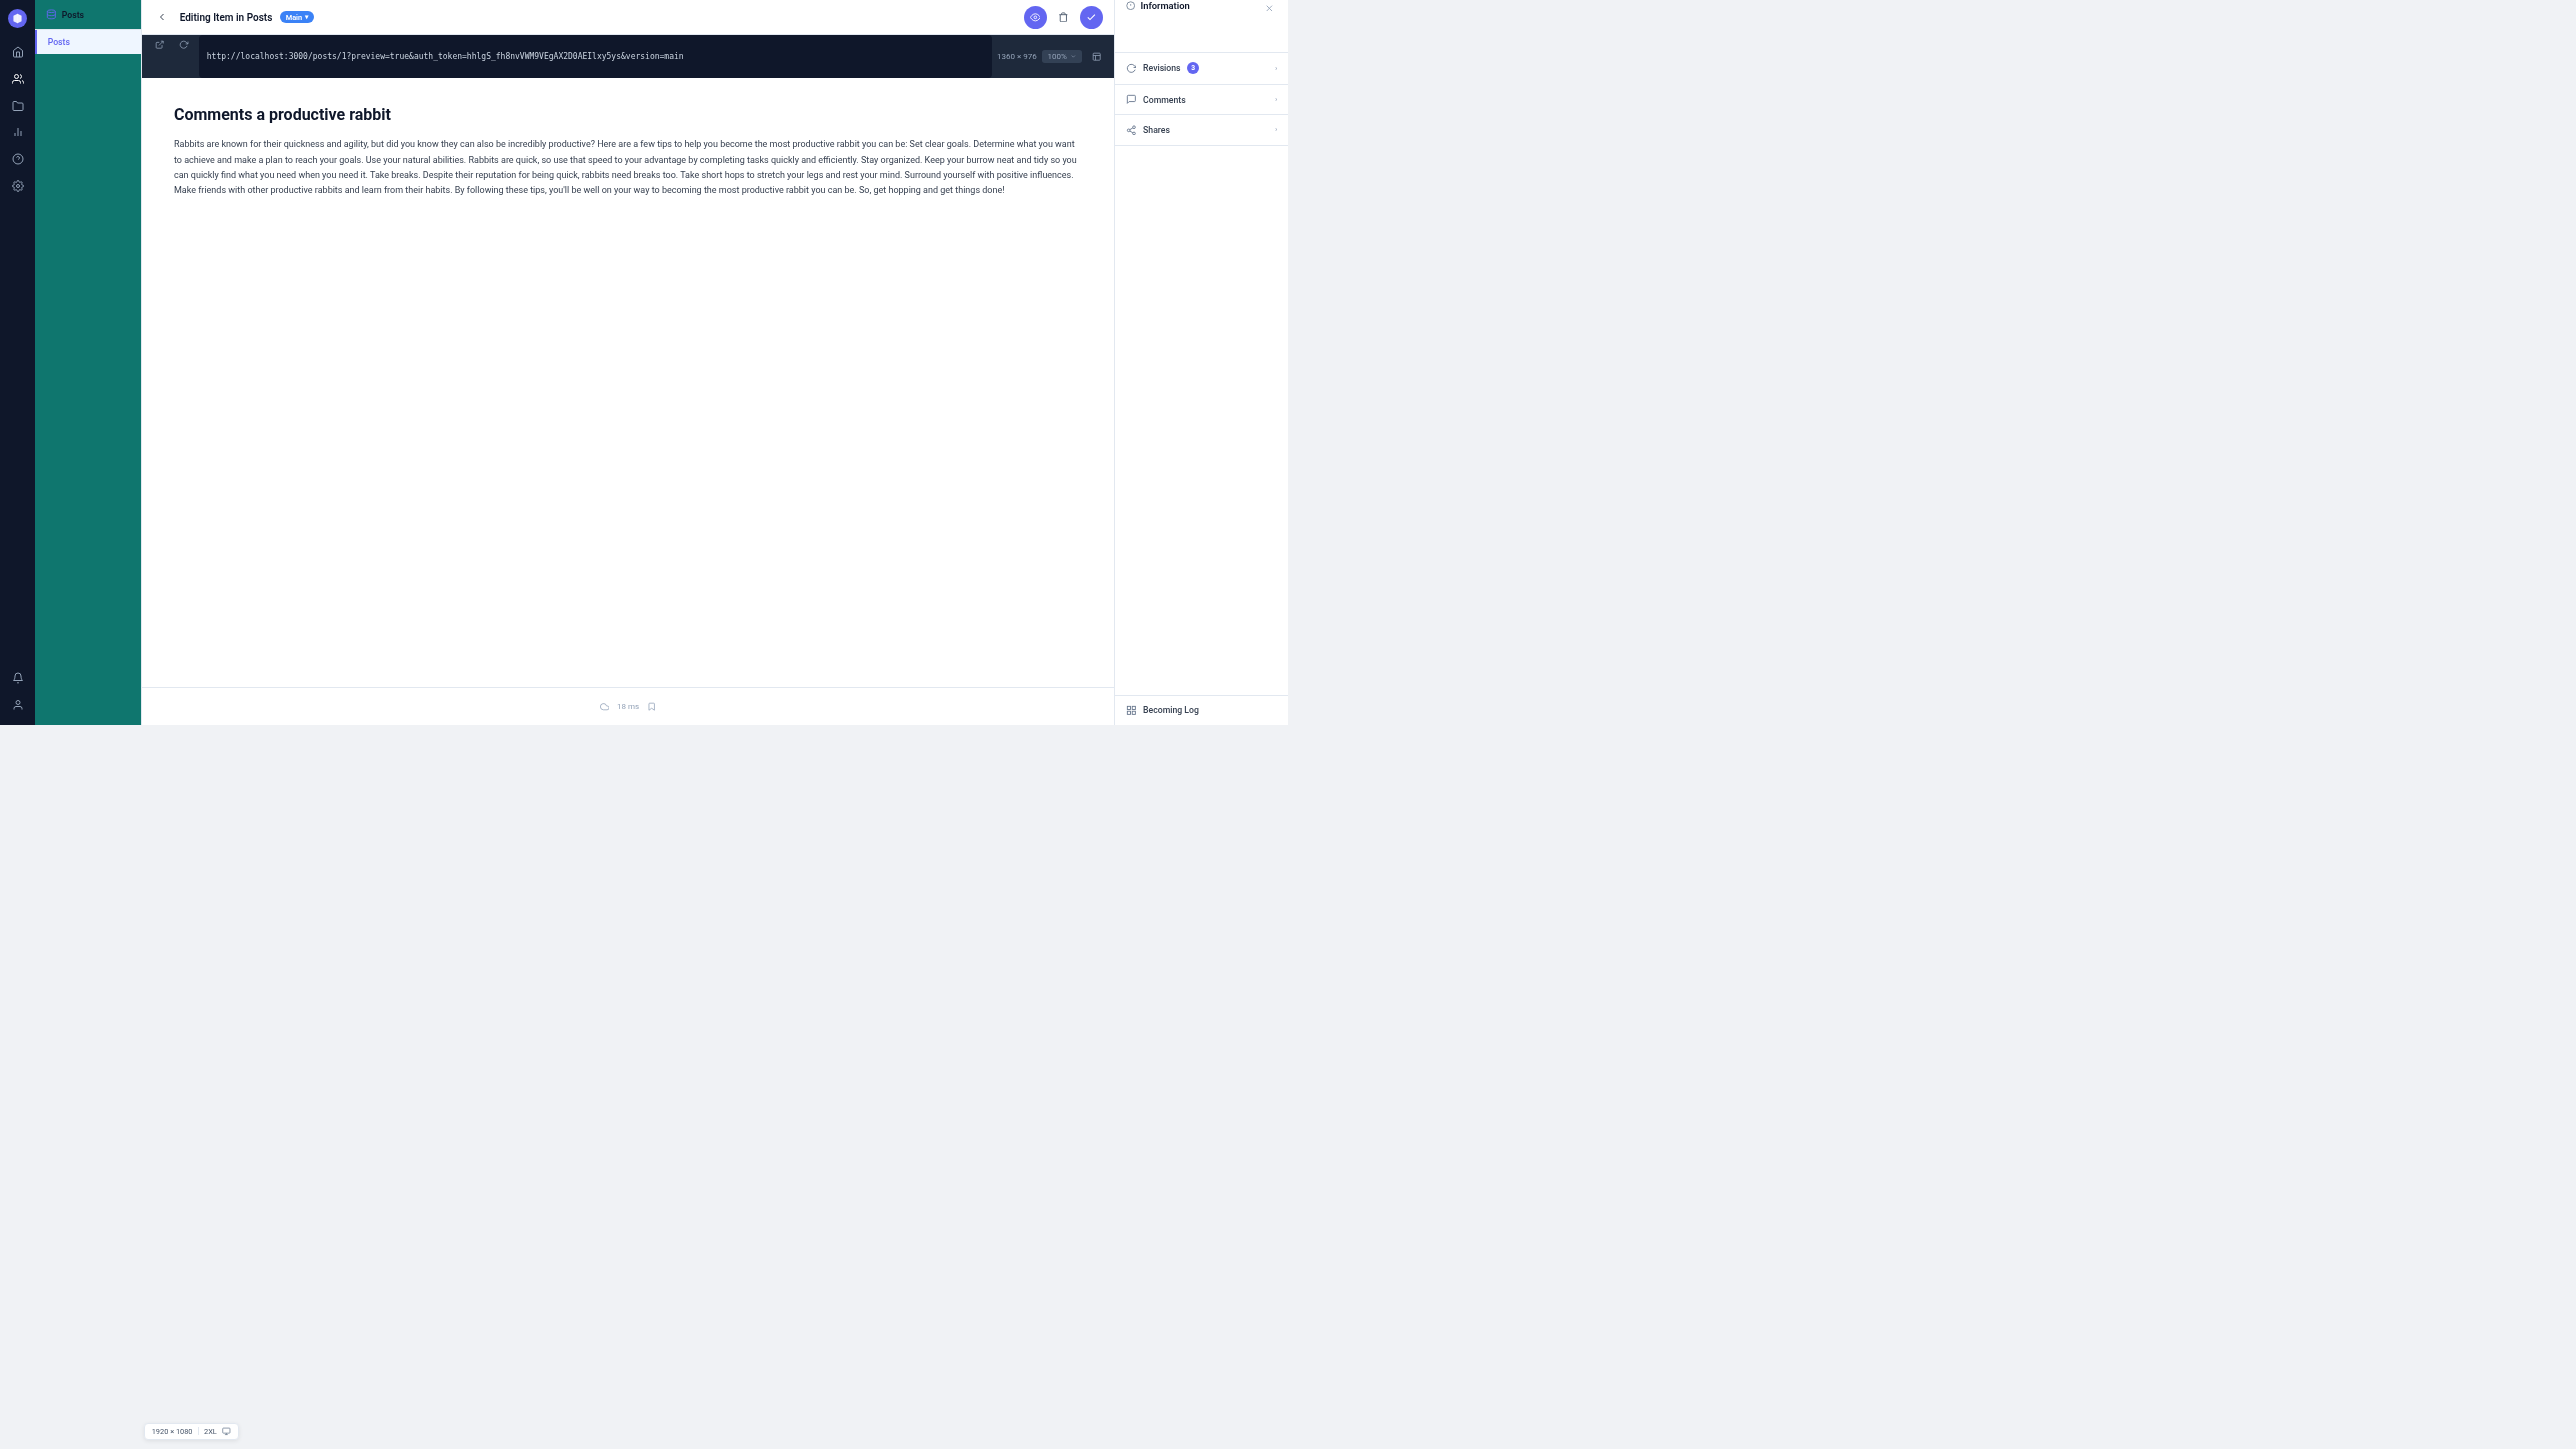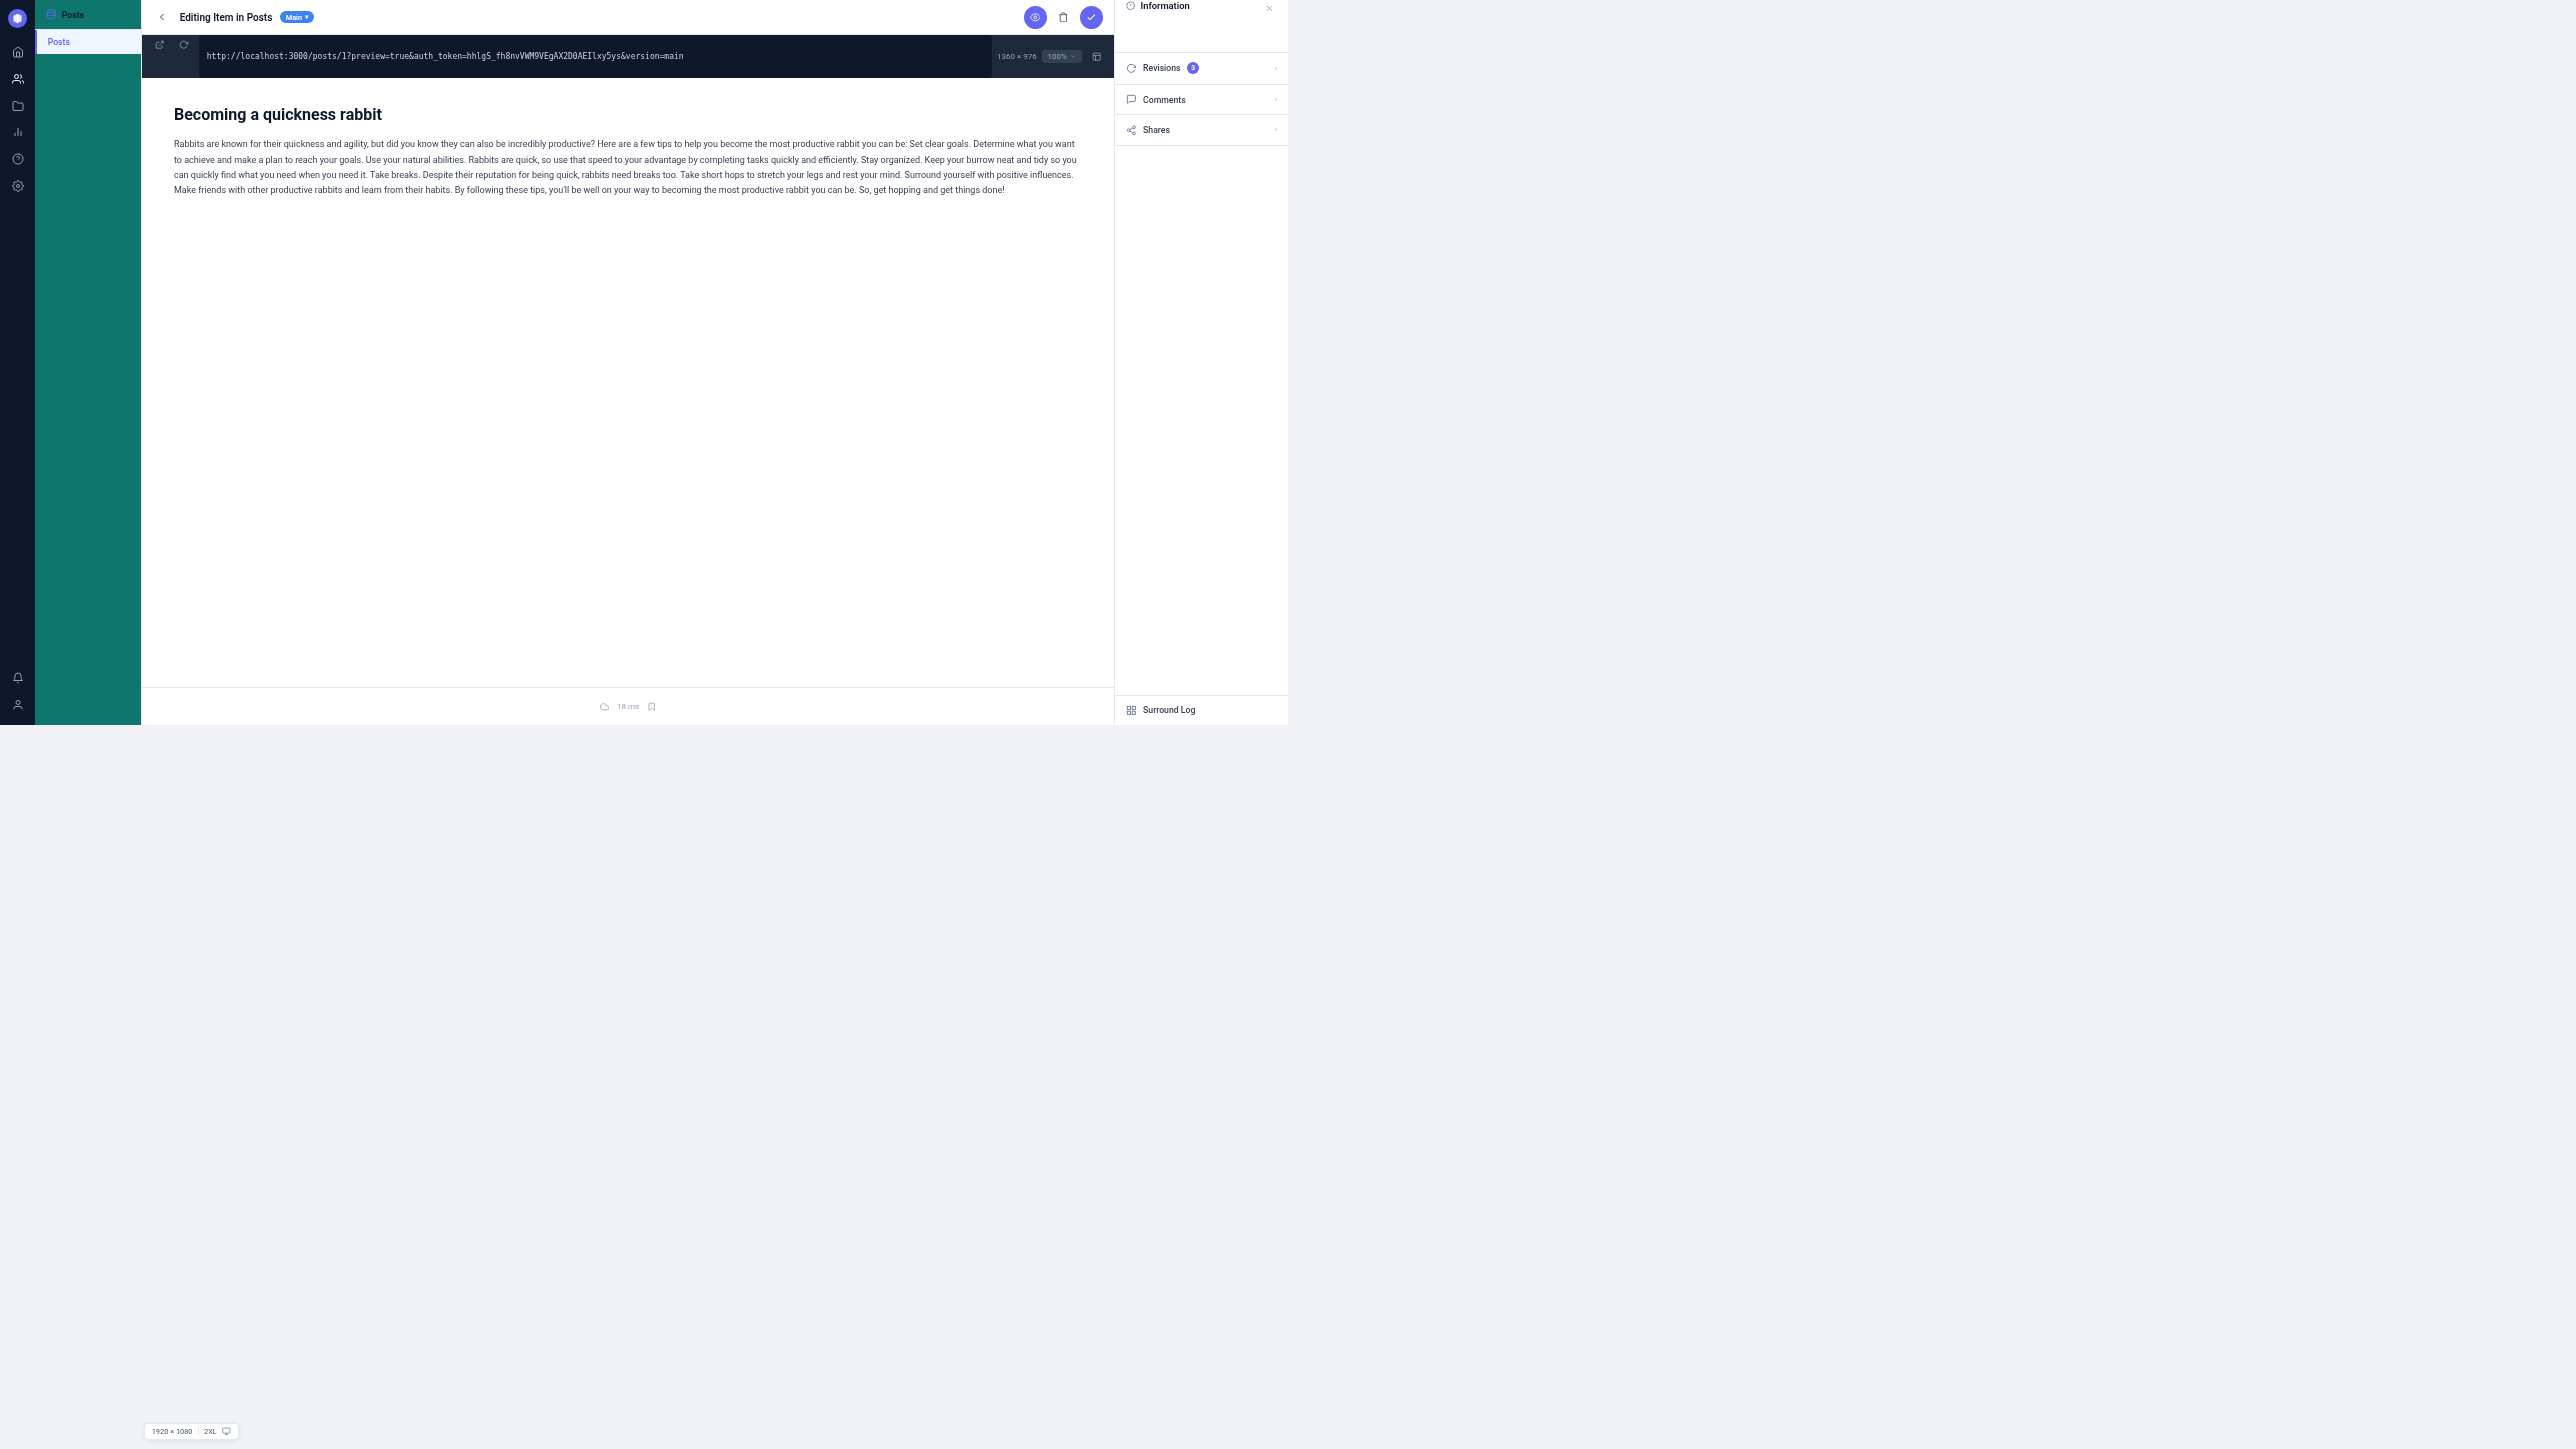"Becoming a quickness rabbit" h1.content-h1 { text: Becoming a quickness -> Comments a productive }
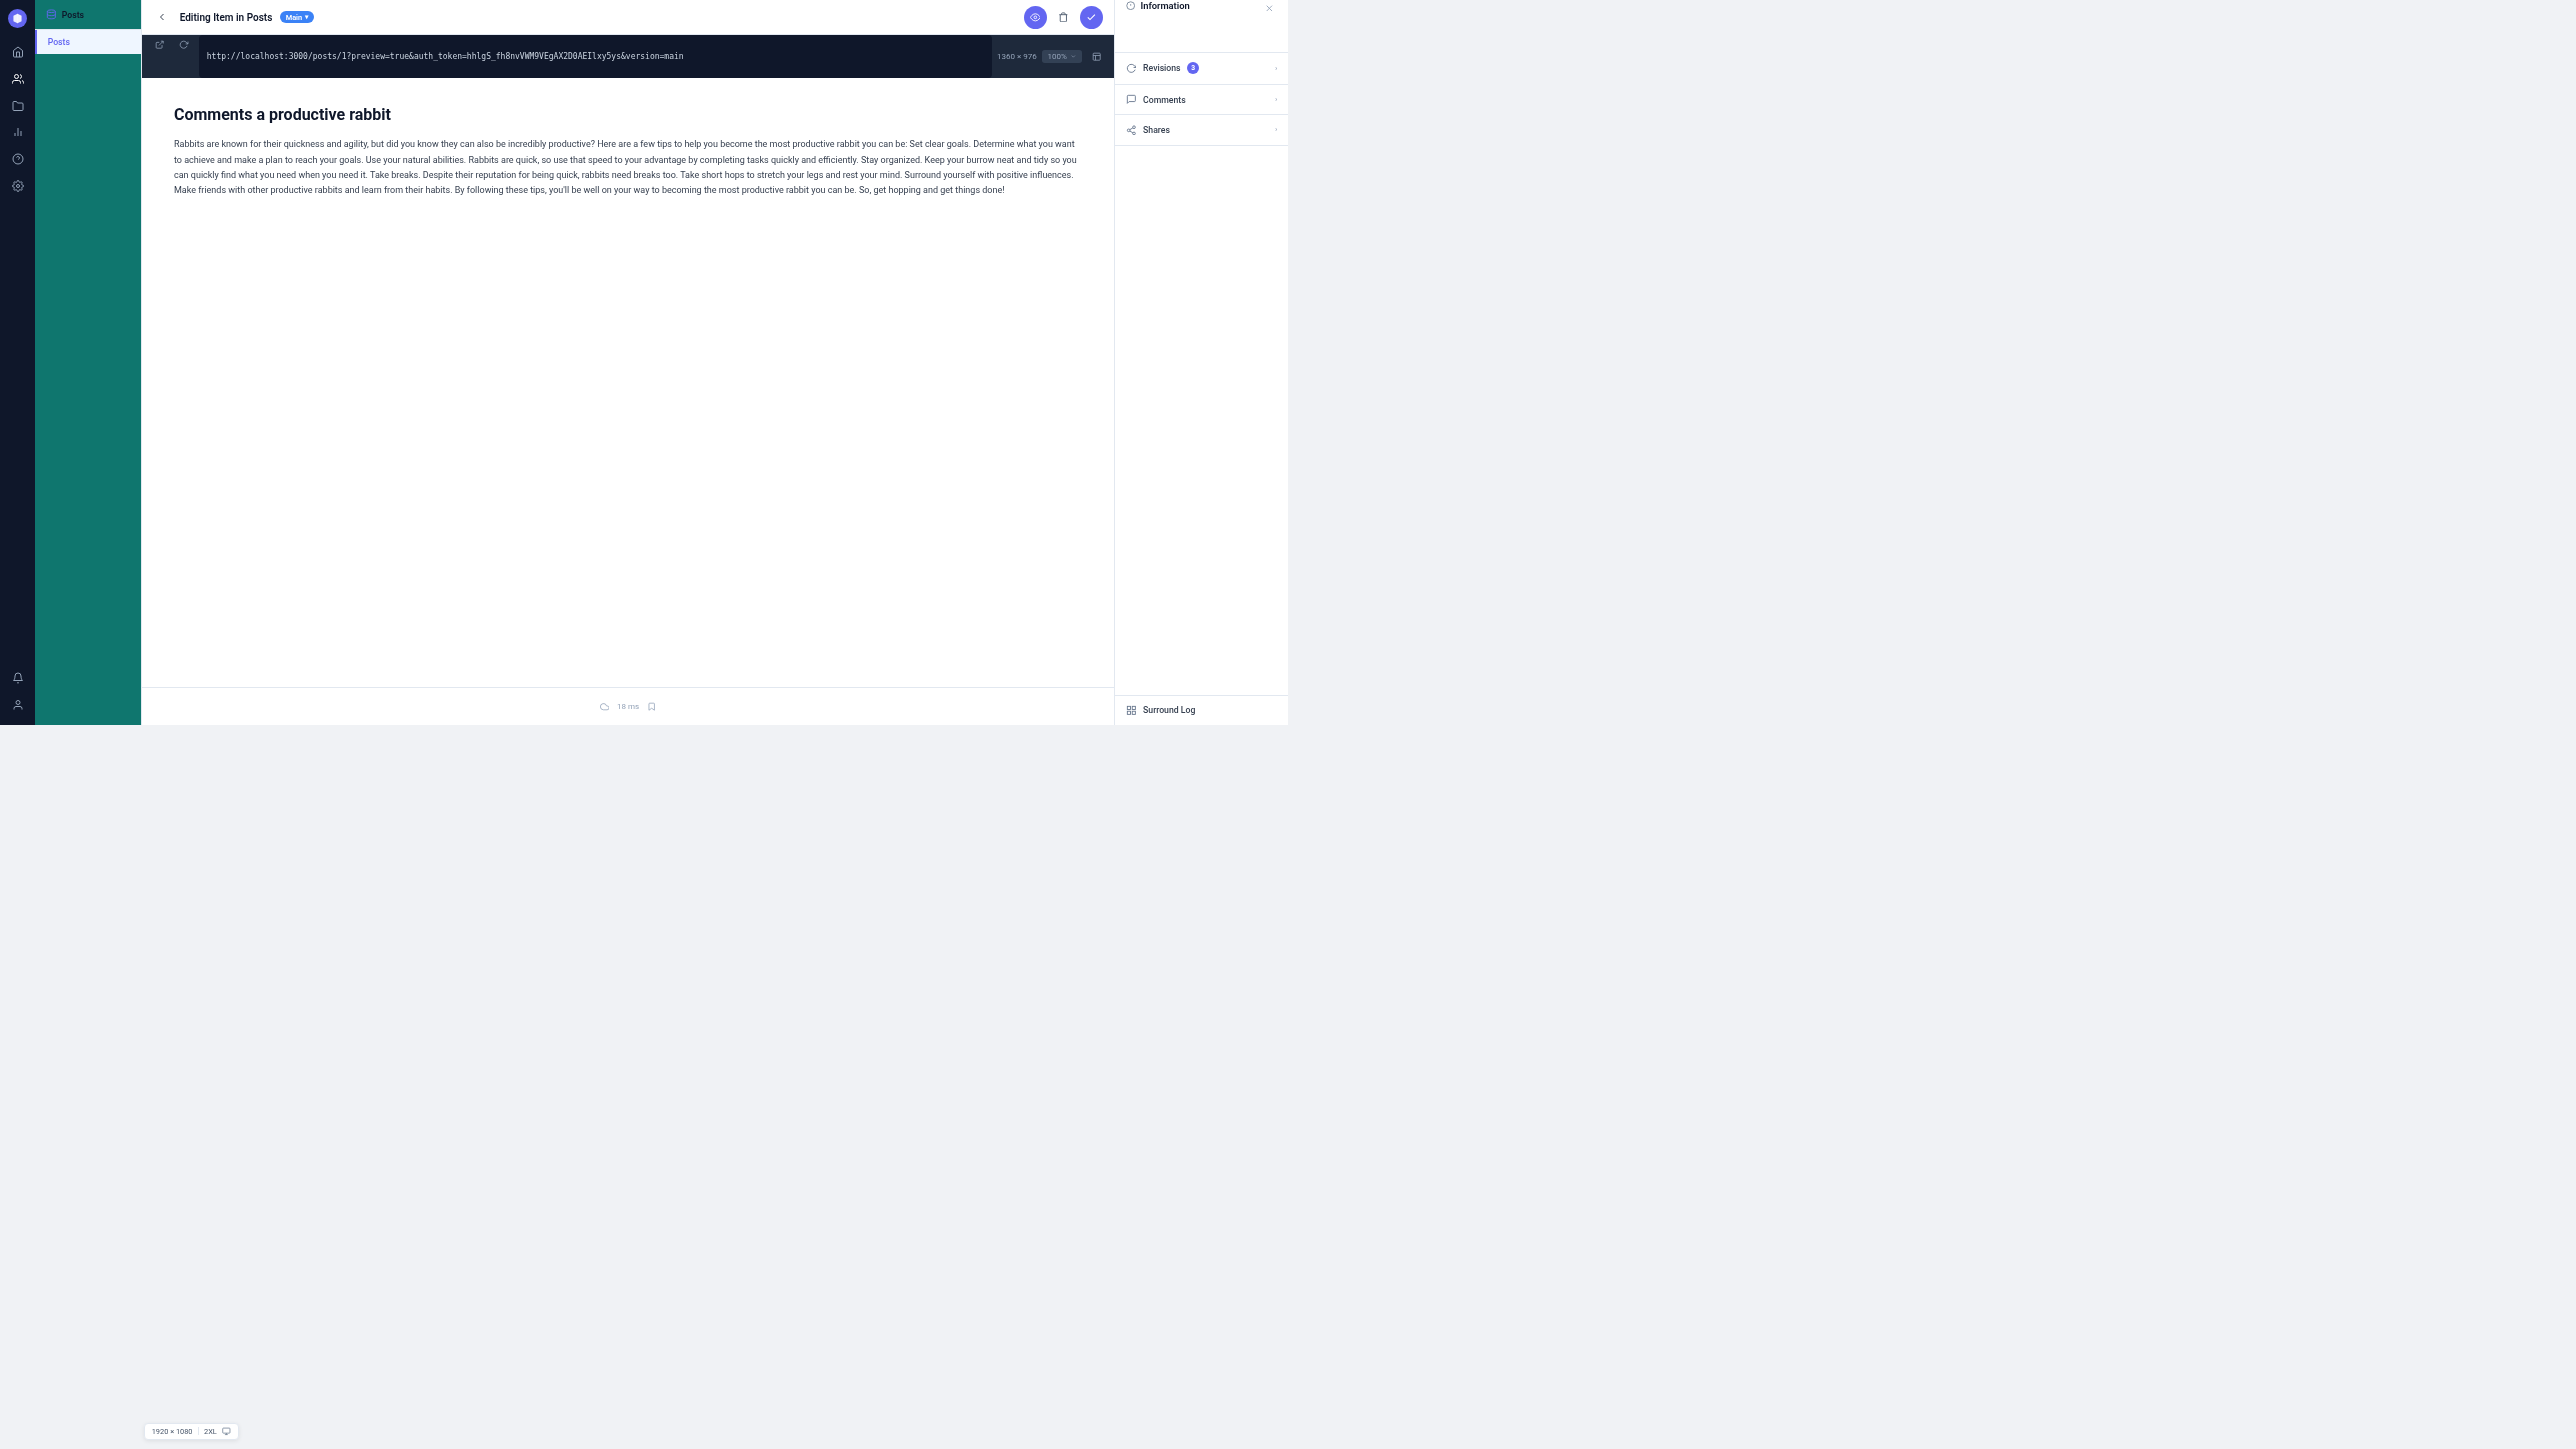"Surround Log" span { text: Surround -> Becoming }
